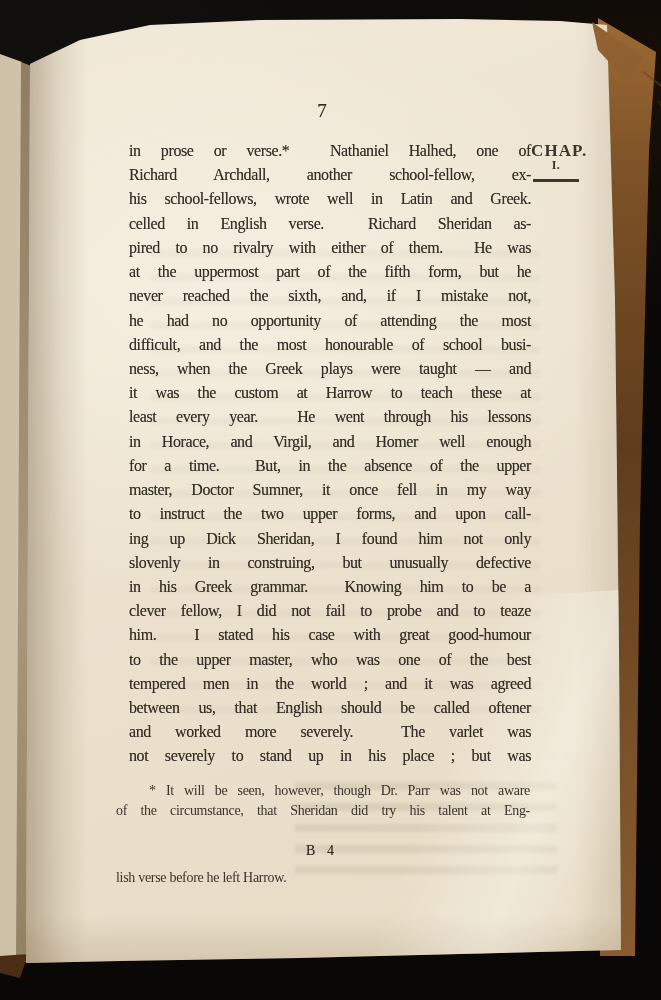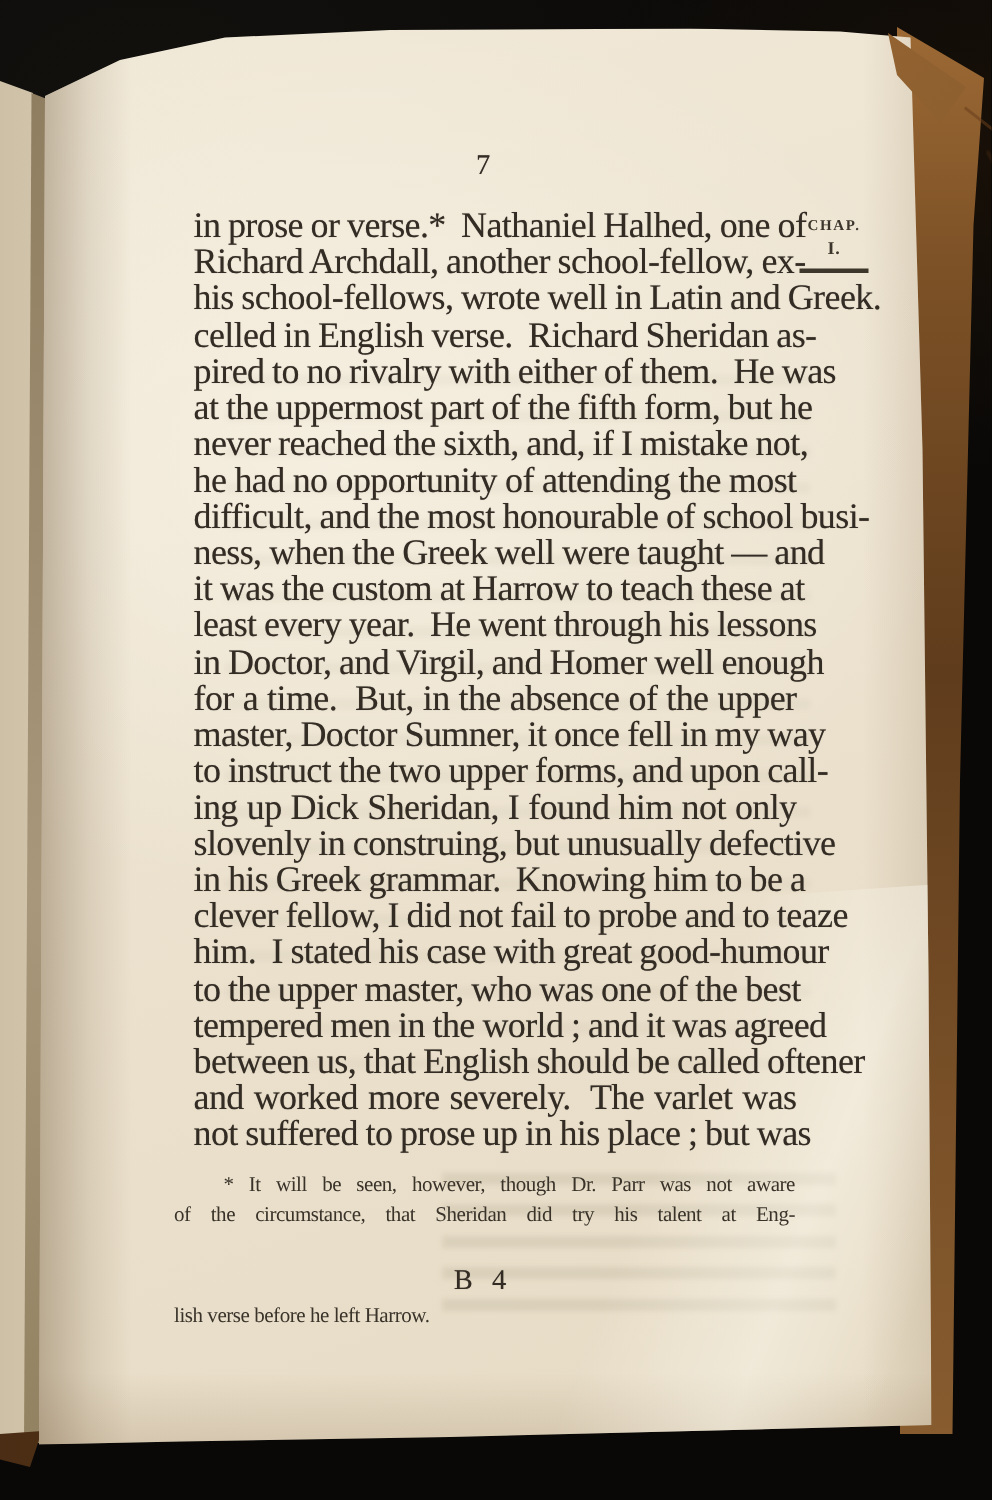"in prose or verse.* Nathaniel" .body-text { font-size: 24px -> 16px }
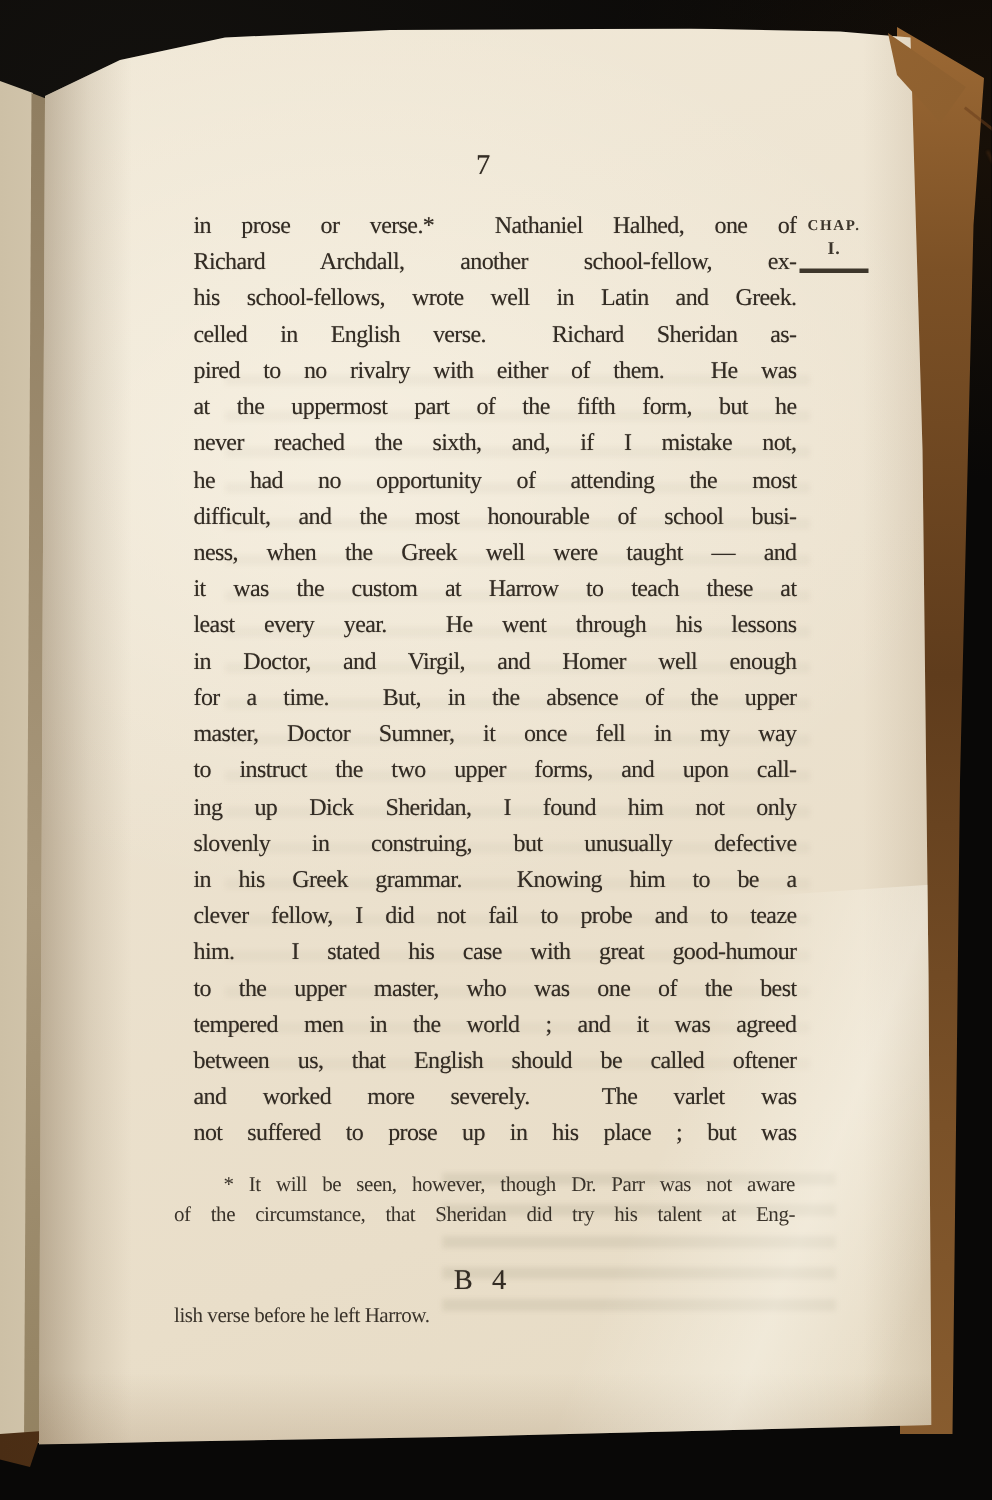"CHAP." .chap-line1 { font-size: 10px -> 17px }
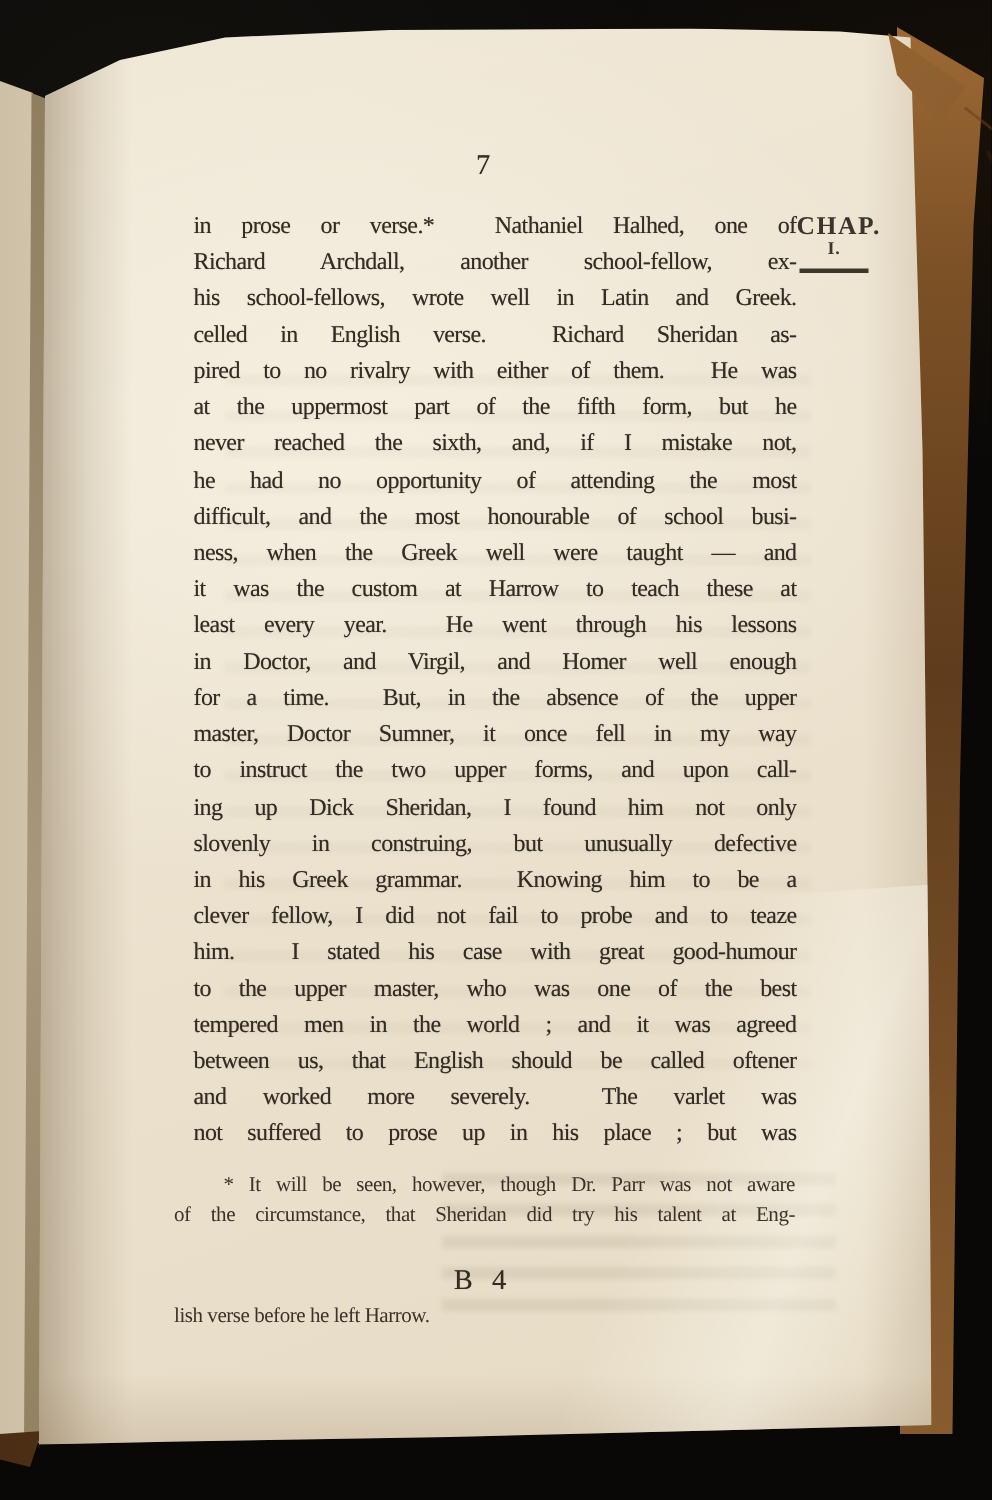"ness, when the Greek well" div.tline { text: well -> plays }
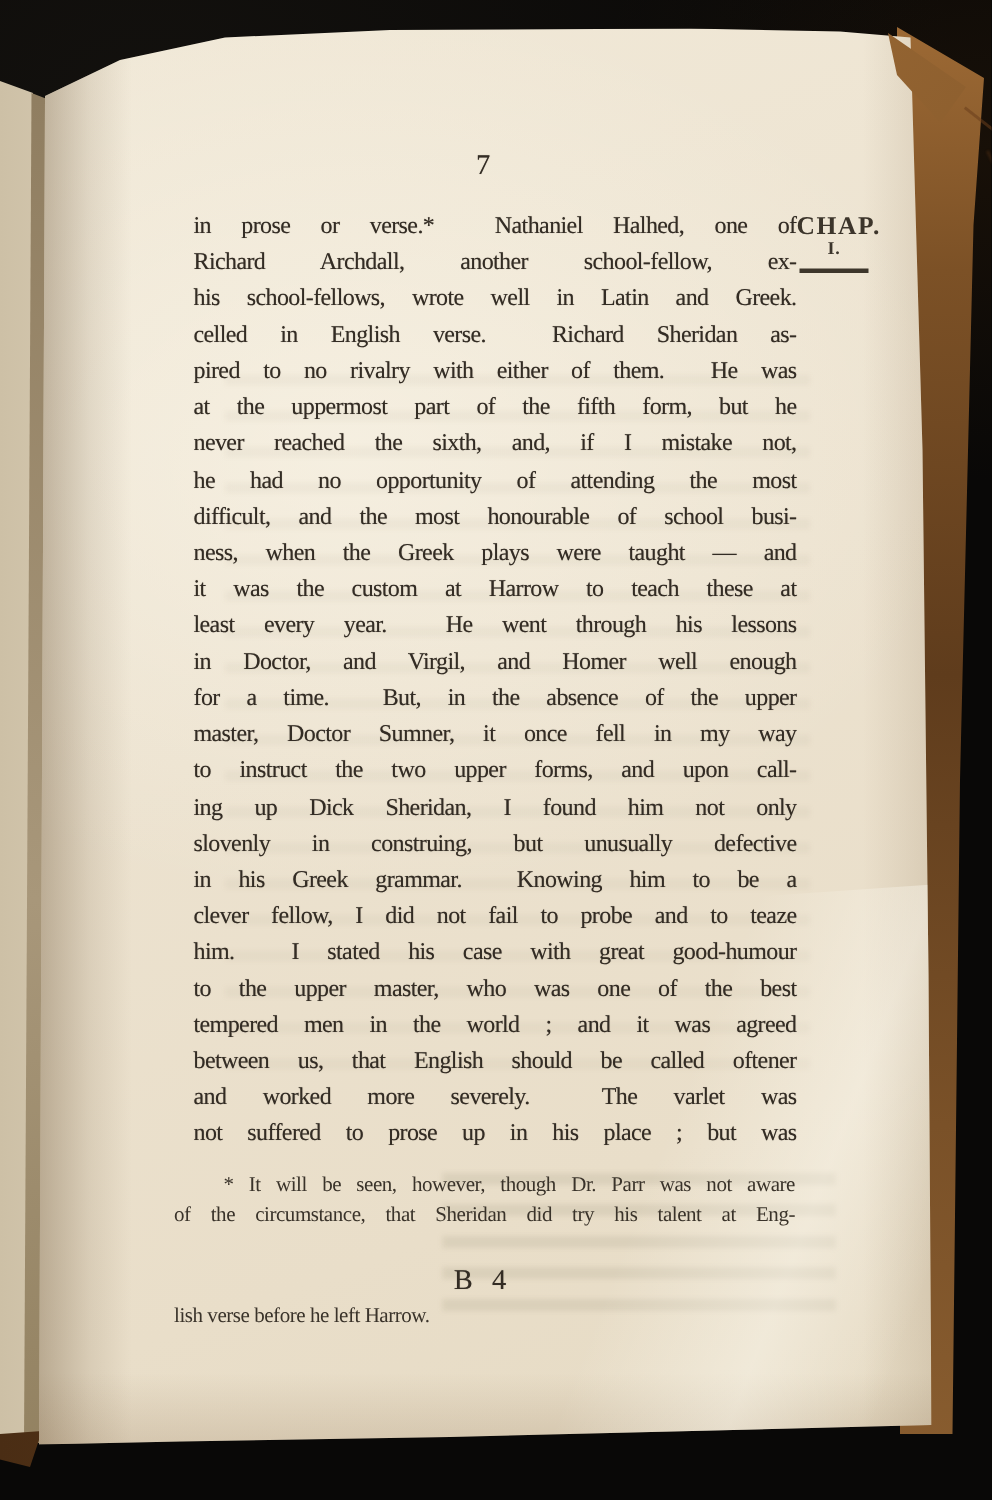"in Doctor, and Virgil, and" div.tline { text: Doctor -> Horace }
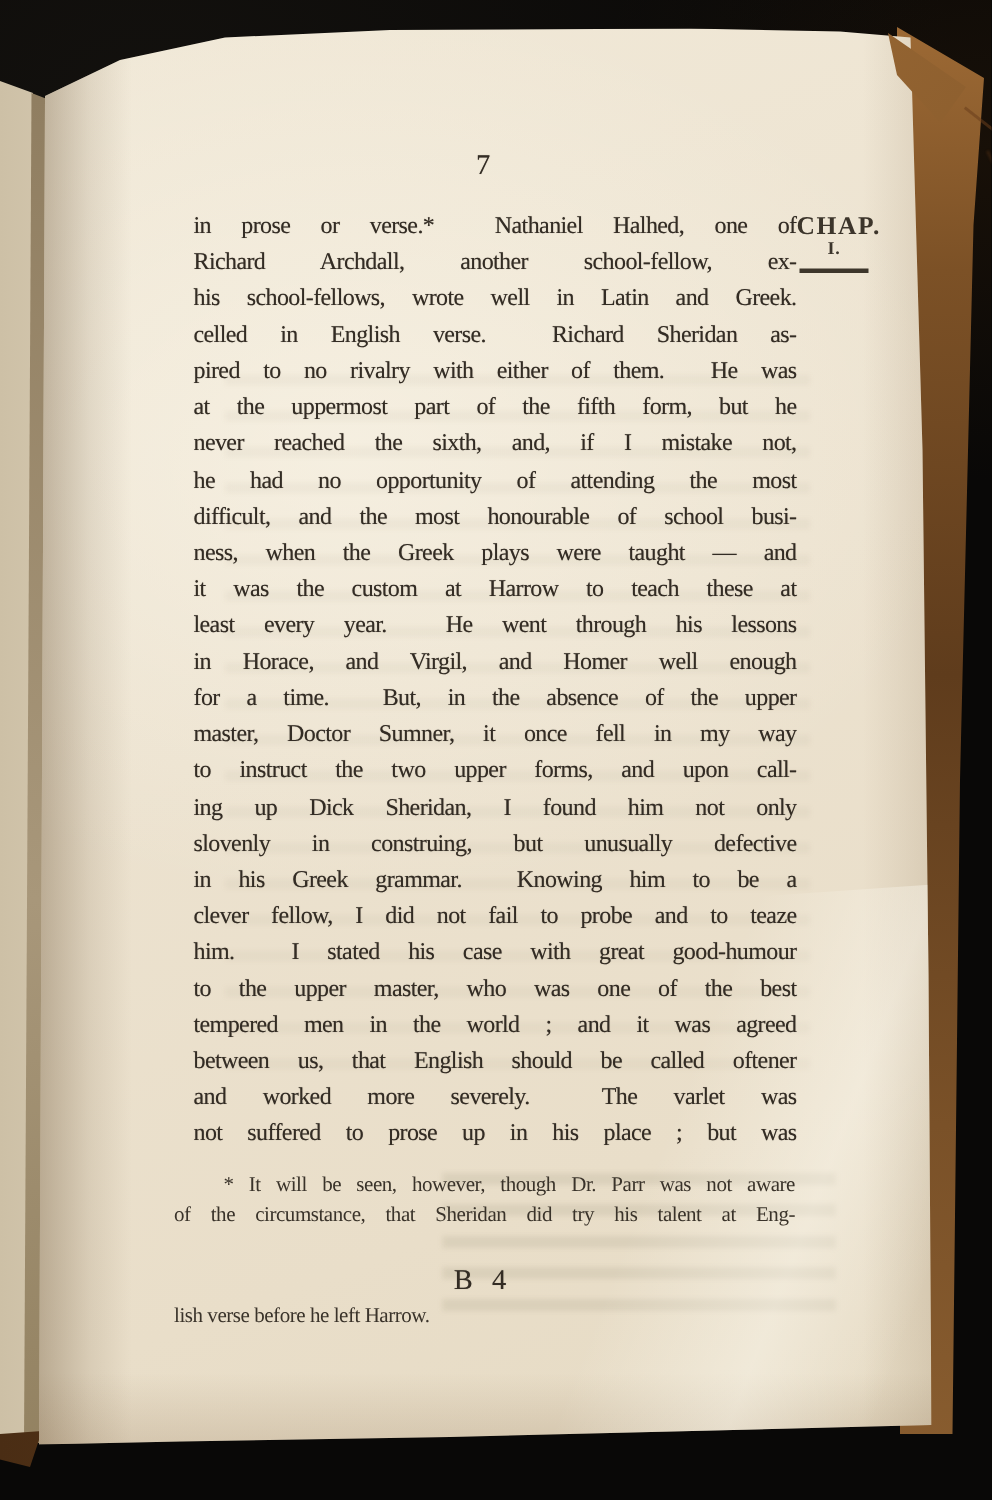"not suffered to prose up" div.tline { text: suffered to prose -> severely to stand }
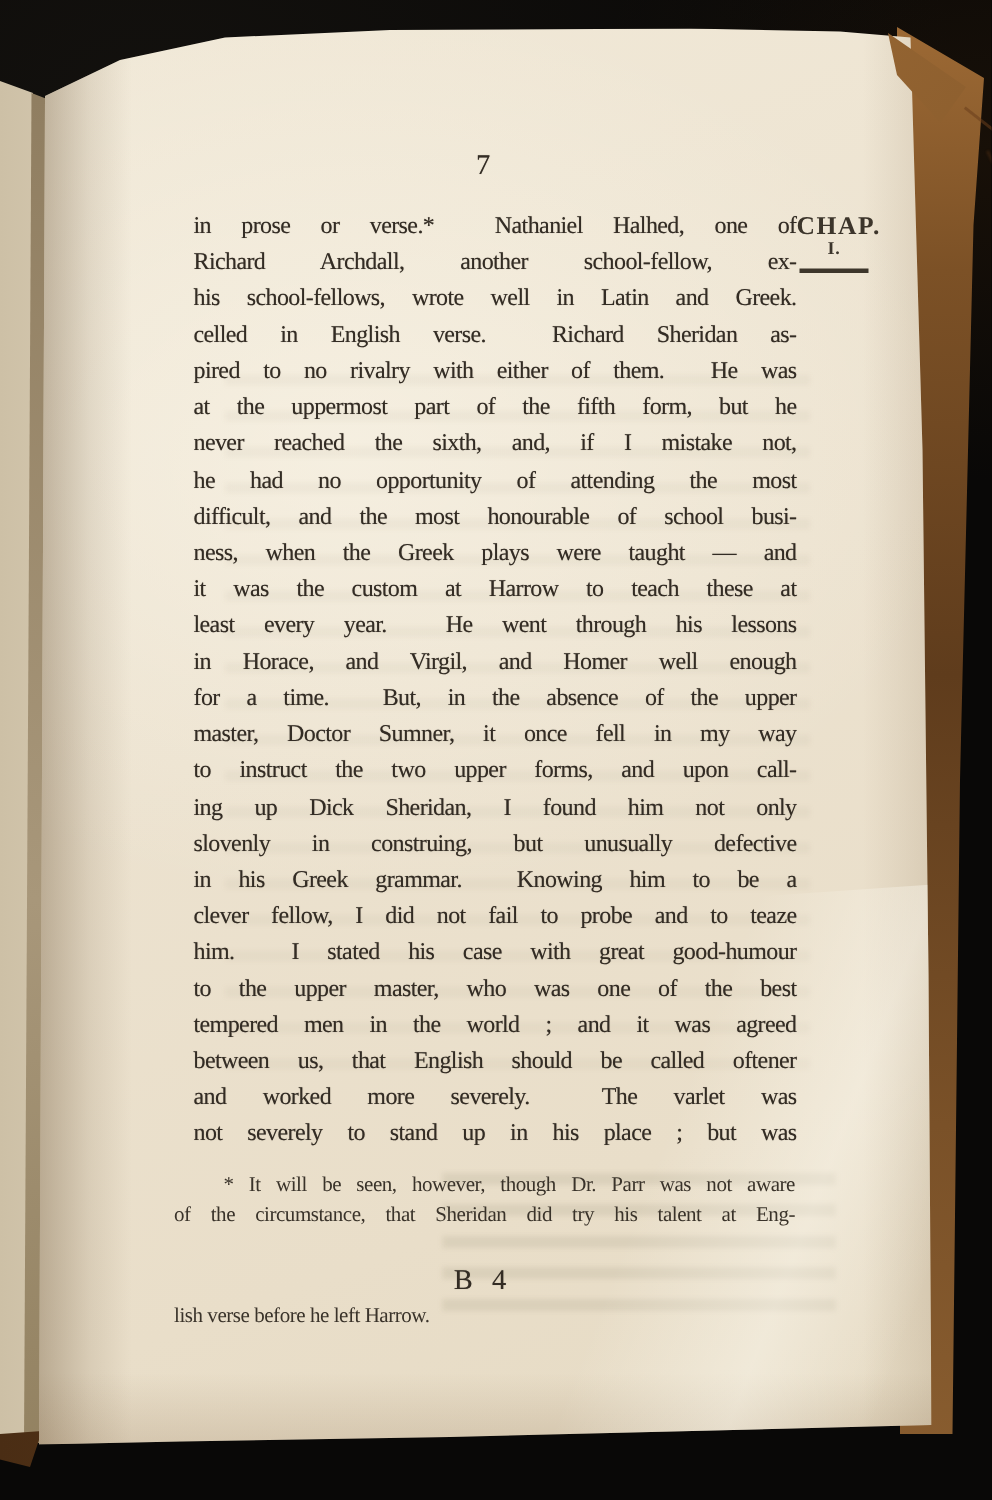"B 4" .signature { font-size: 19px -> 14px }
